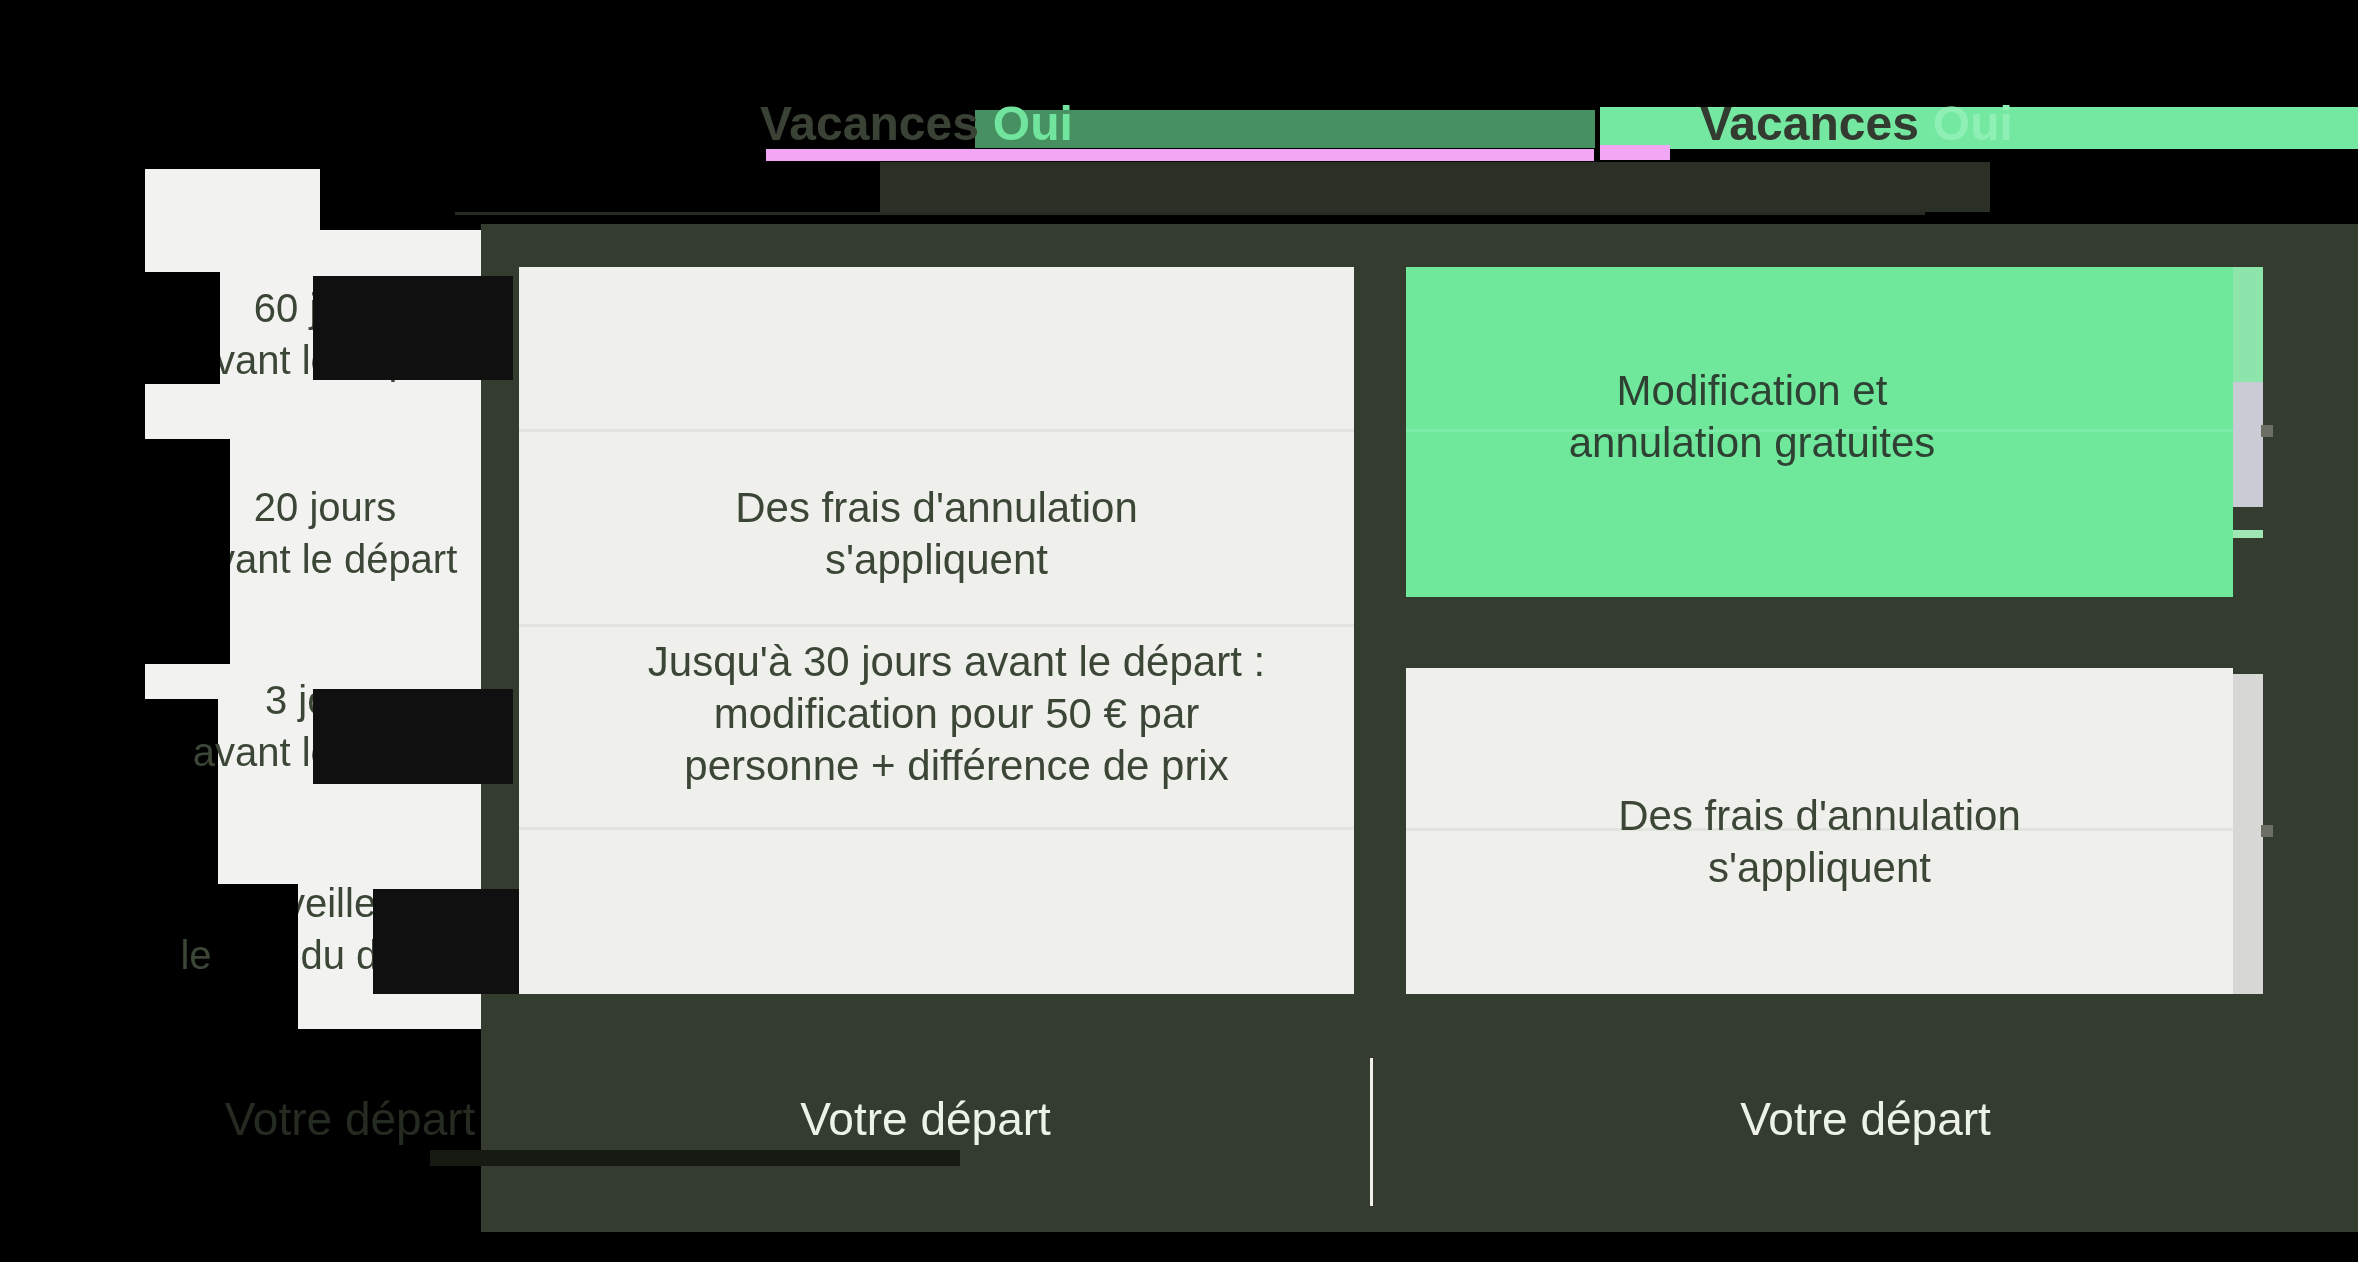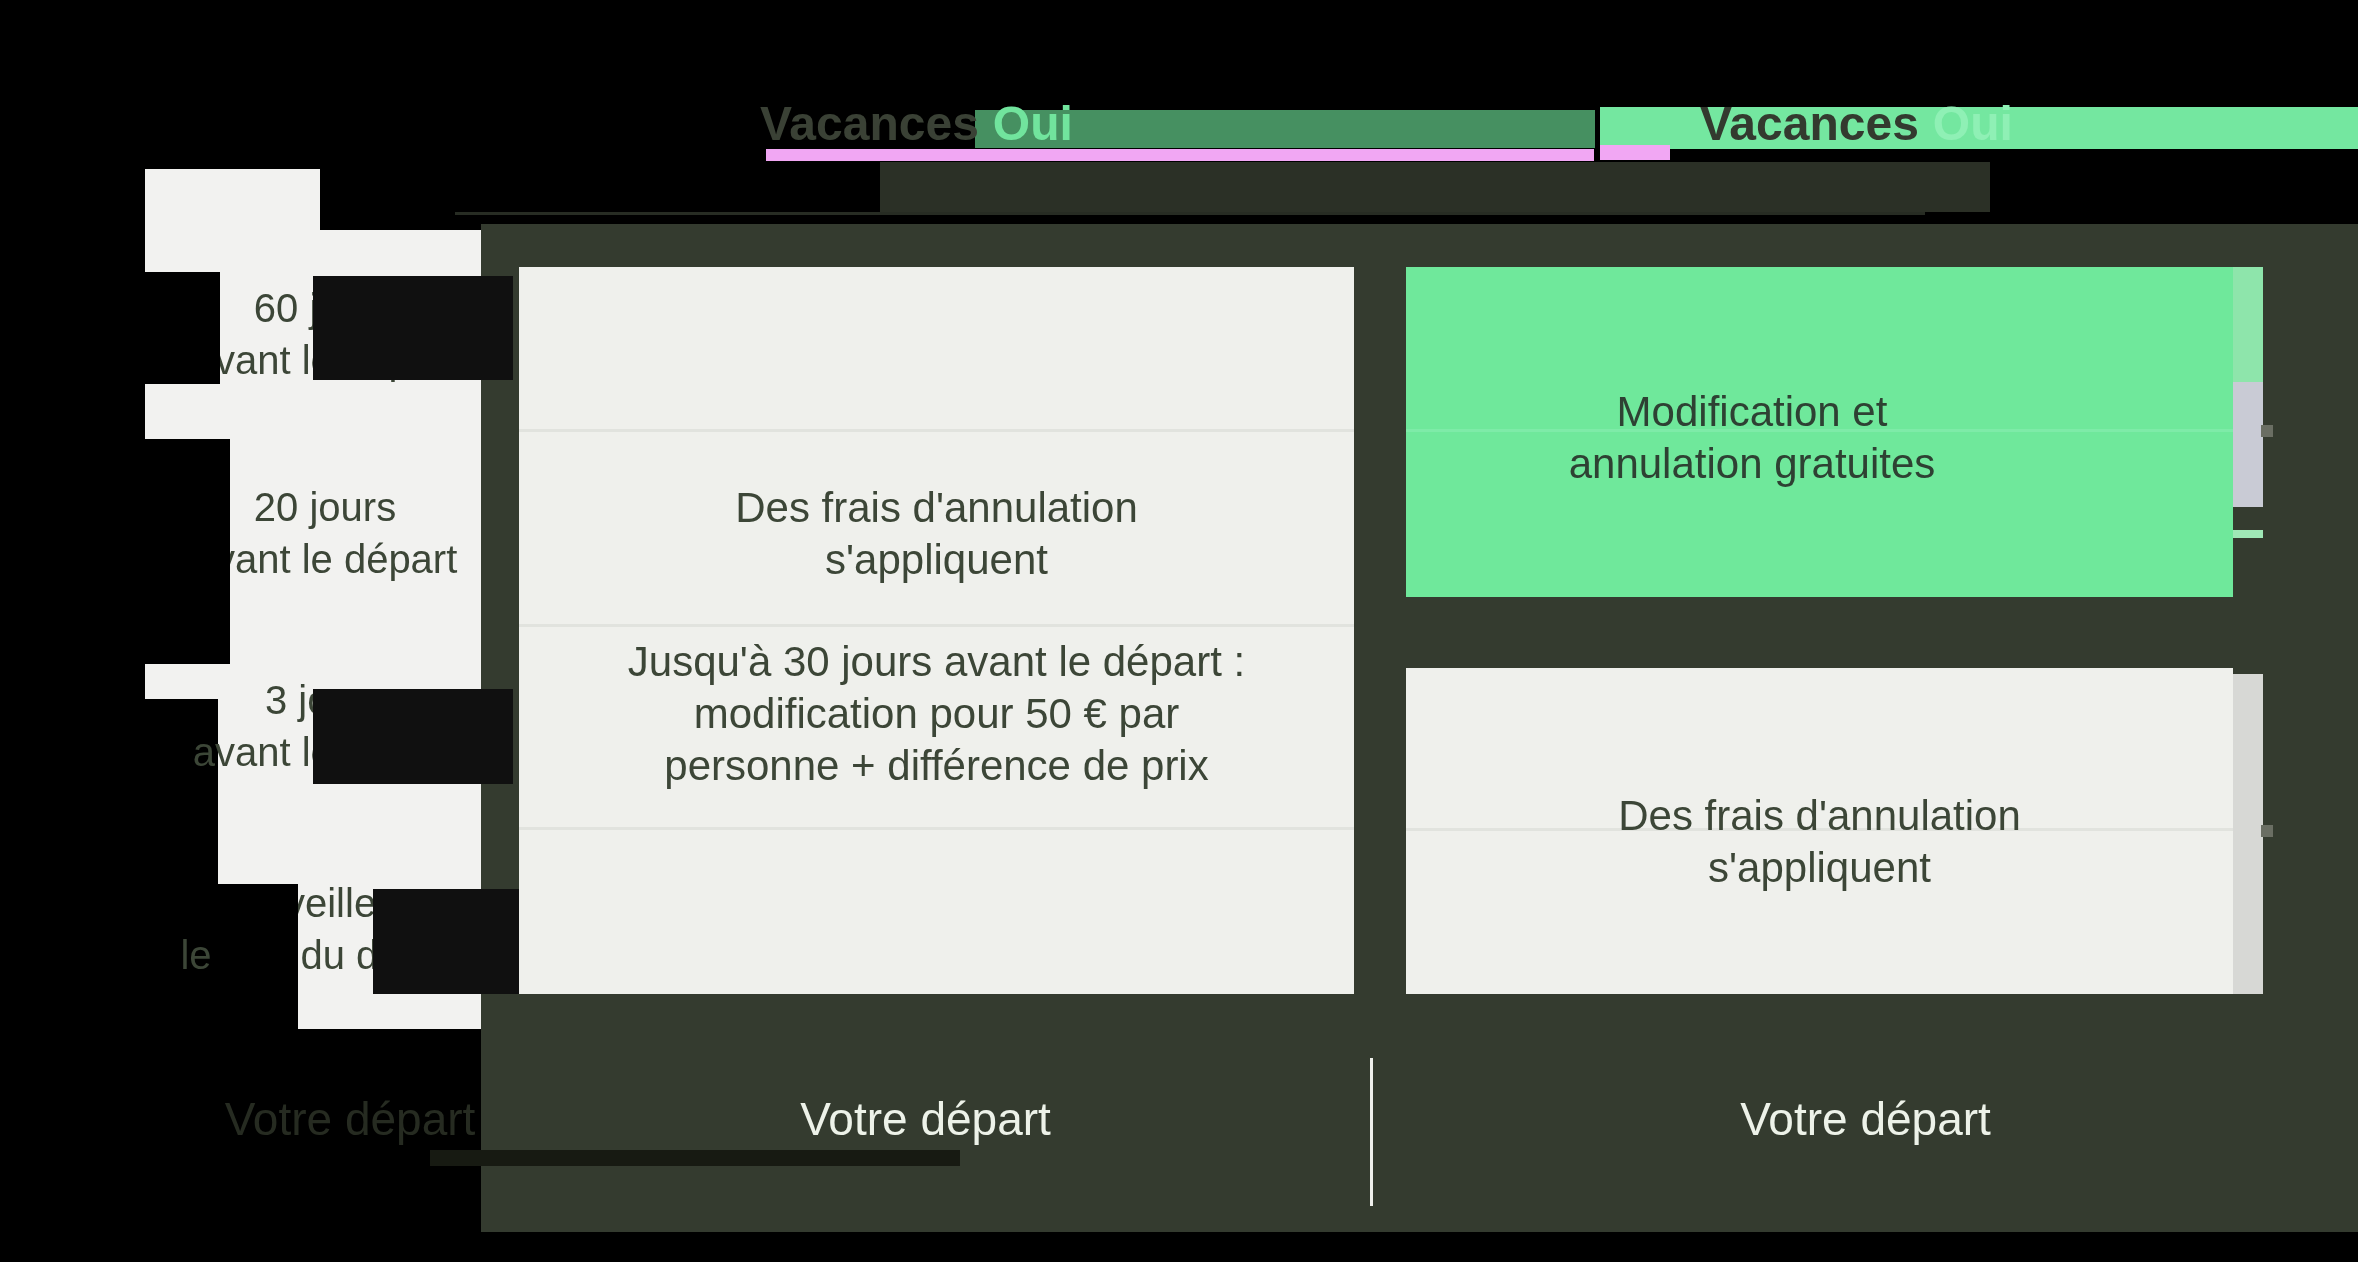"Modification et" .gt { top: 342px -> 321px }
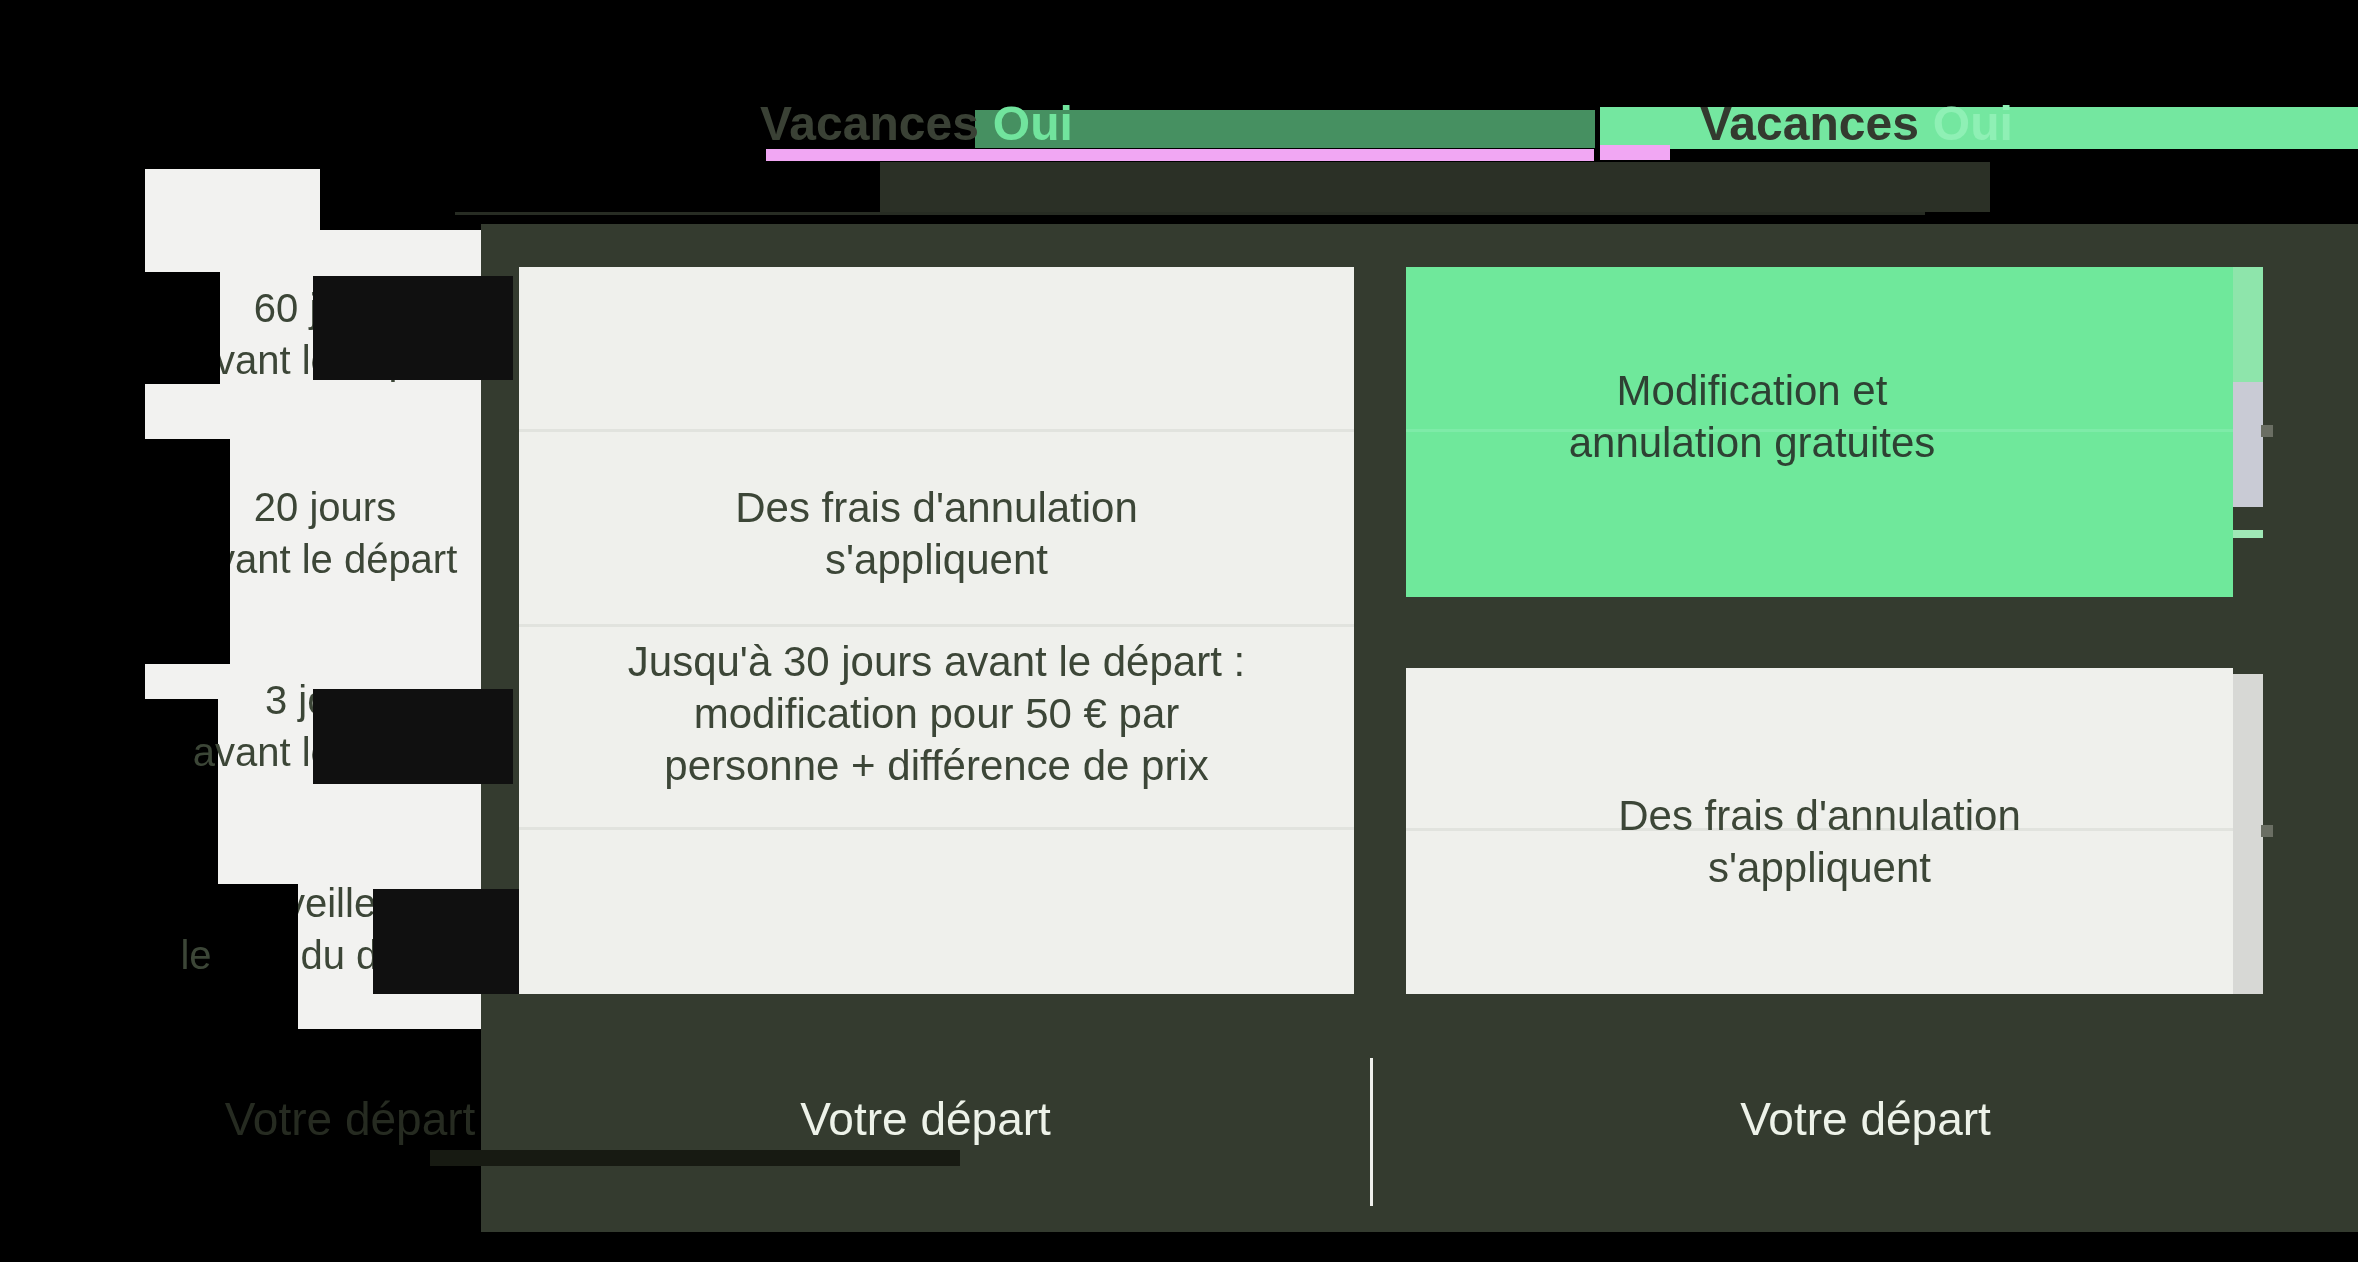"Jusqu'à 30 jours avant le" .bt2 { padding-left: none -> 20px }
